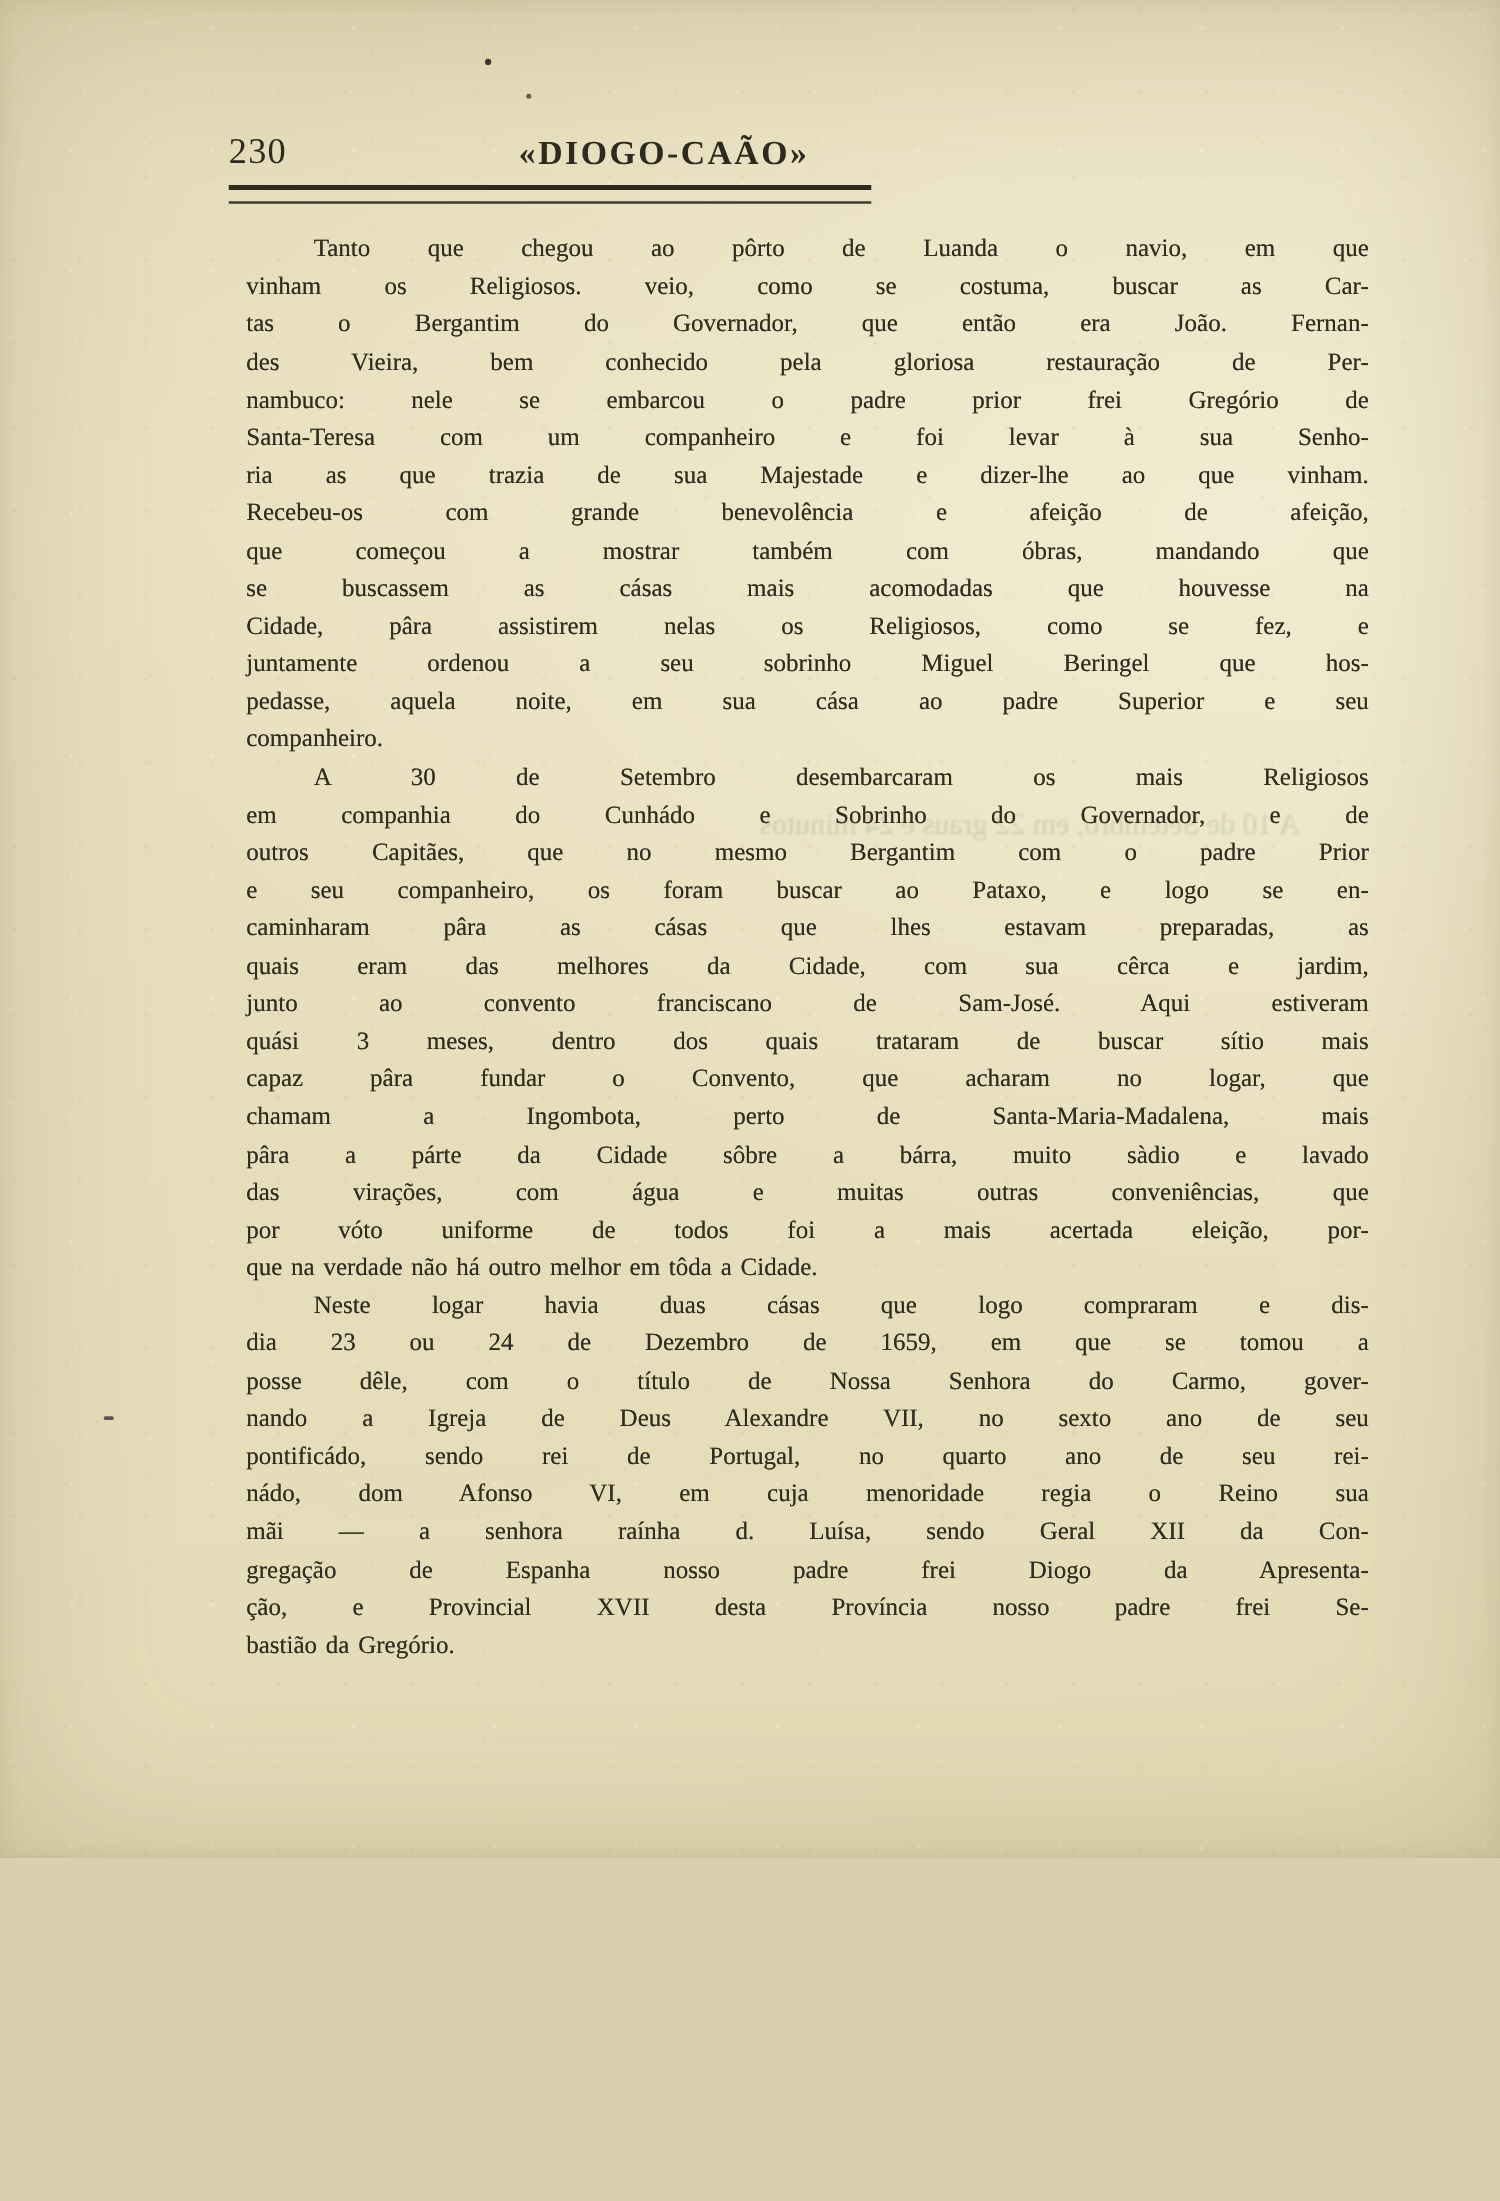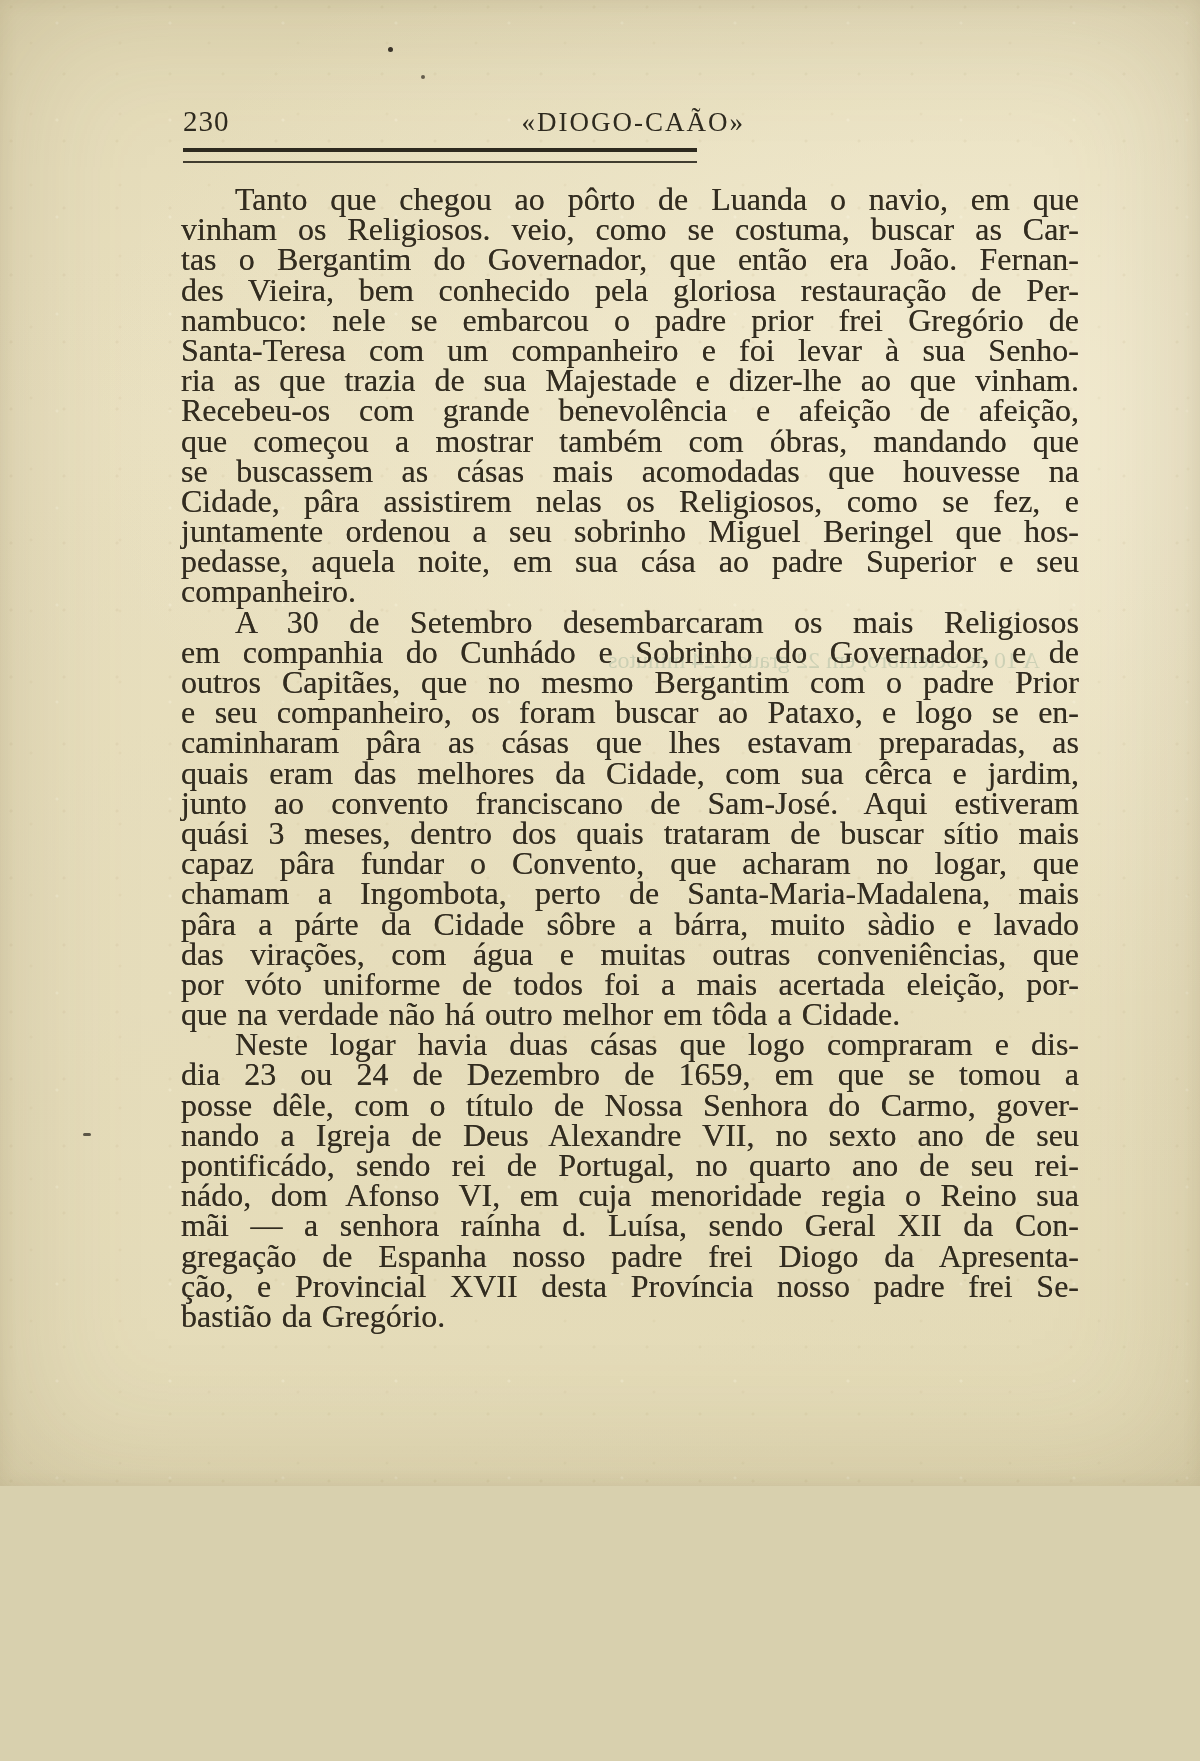"«DIOGO-CAÃO»" .header-title { font-weight: none -> bold; text-align: right -> left }
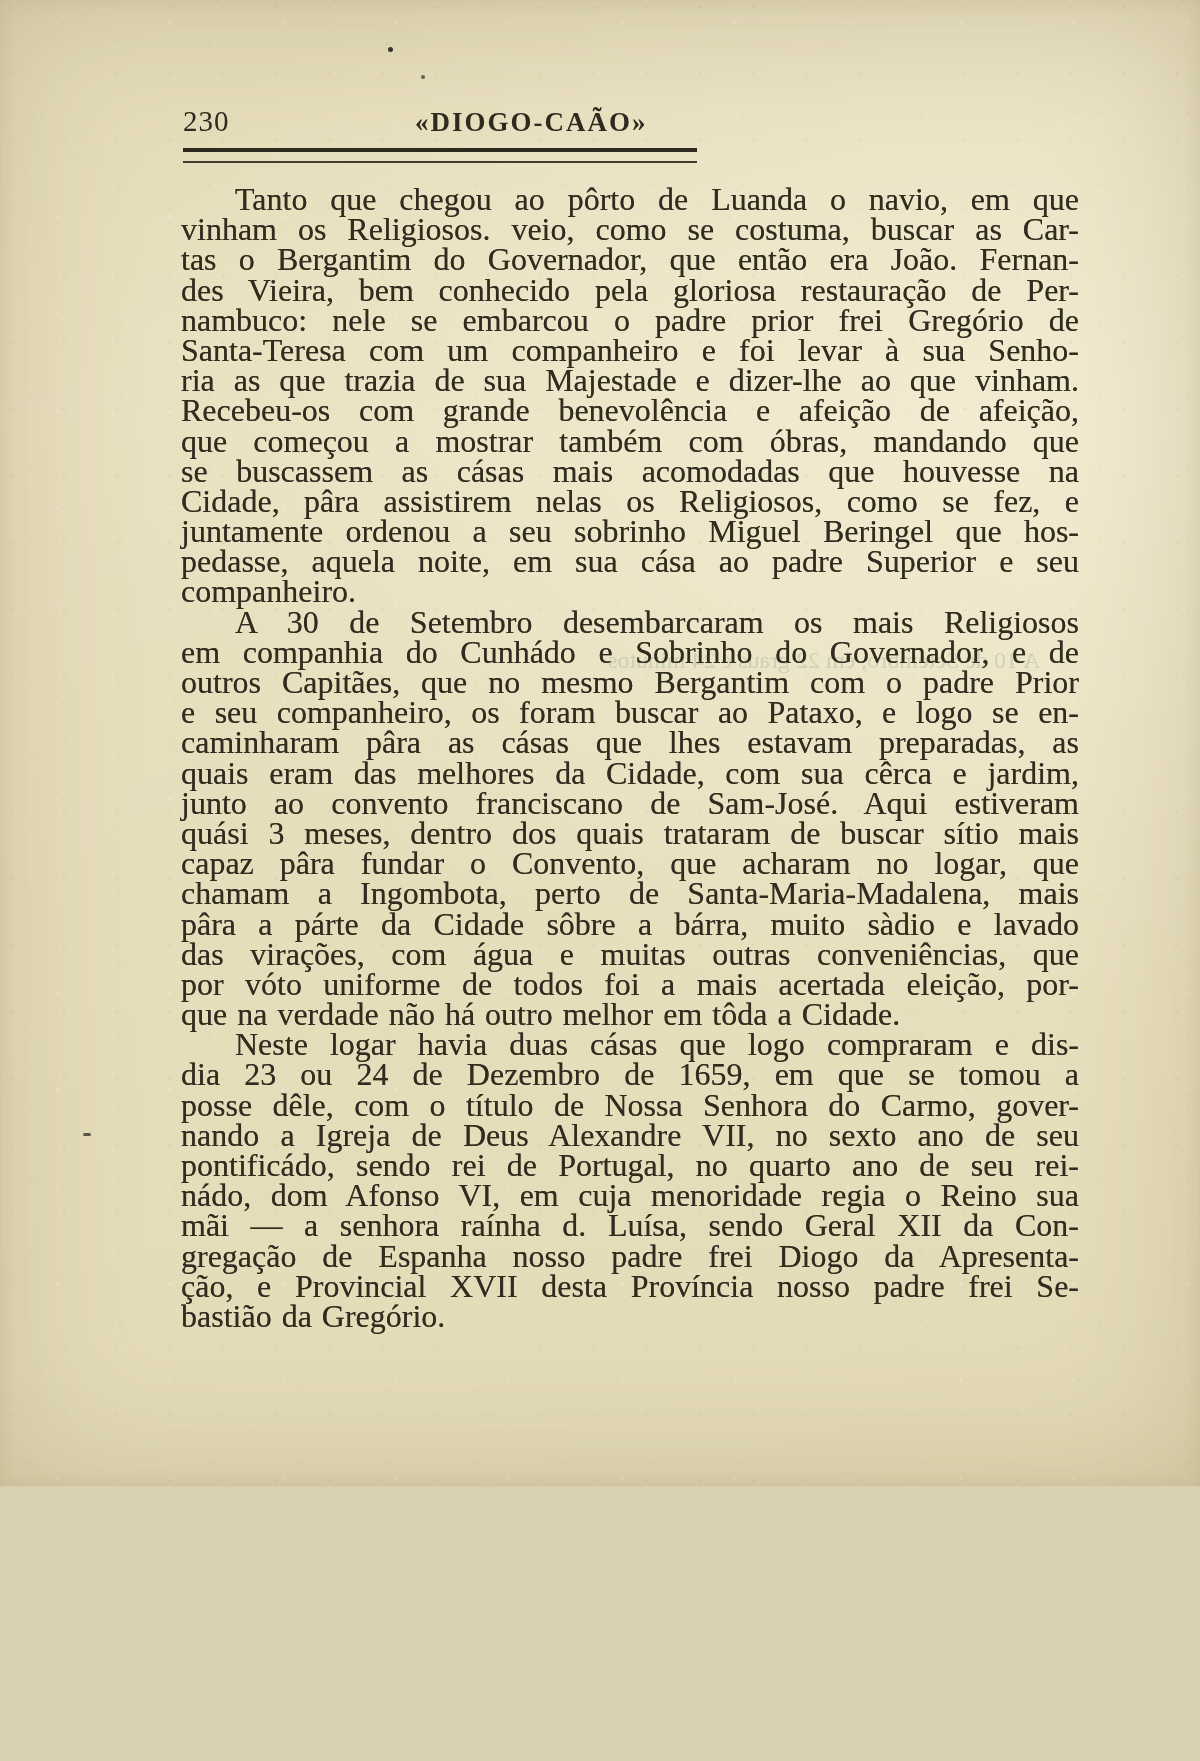"Tanto que chegou ao pôrto" .body-text { font-size: 32px -> 20px; left: 181px -> 197px }
